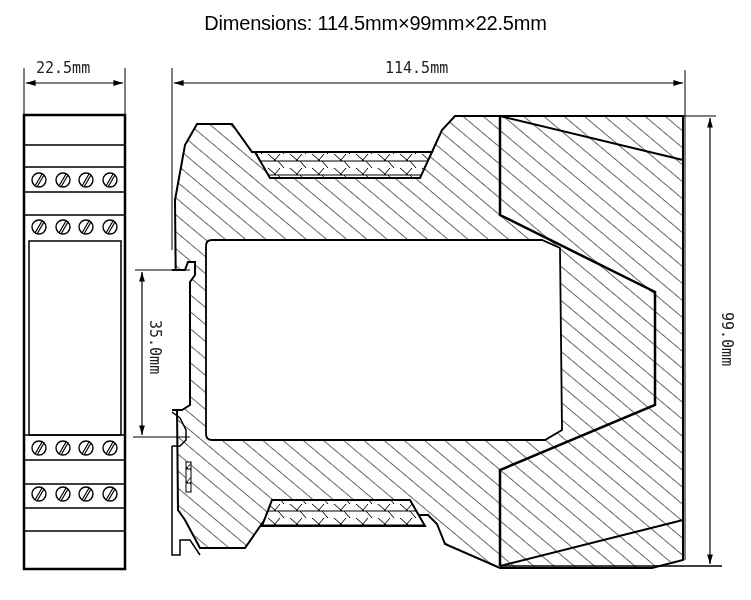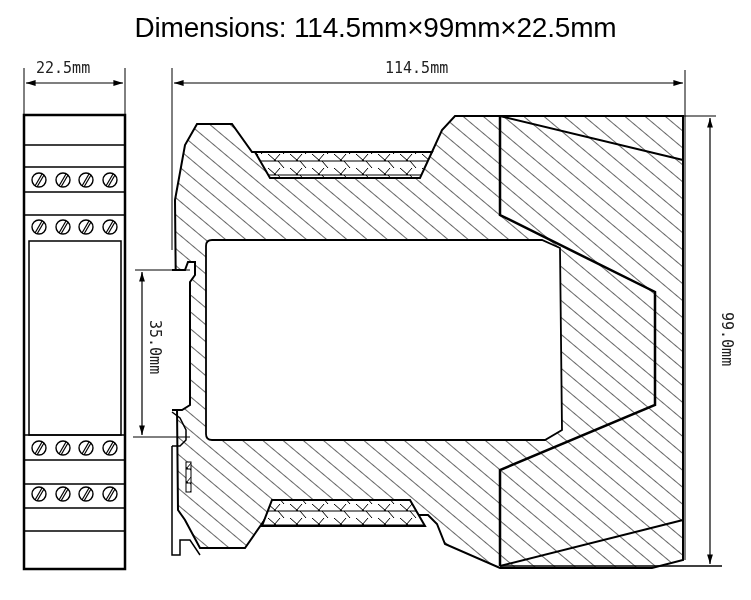"Dimensions: 114.5mm×99mm×22.5mm" .title { font-size: 28px -> 20px }
